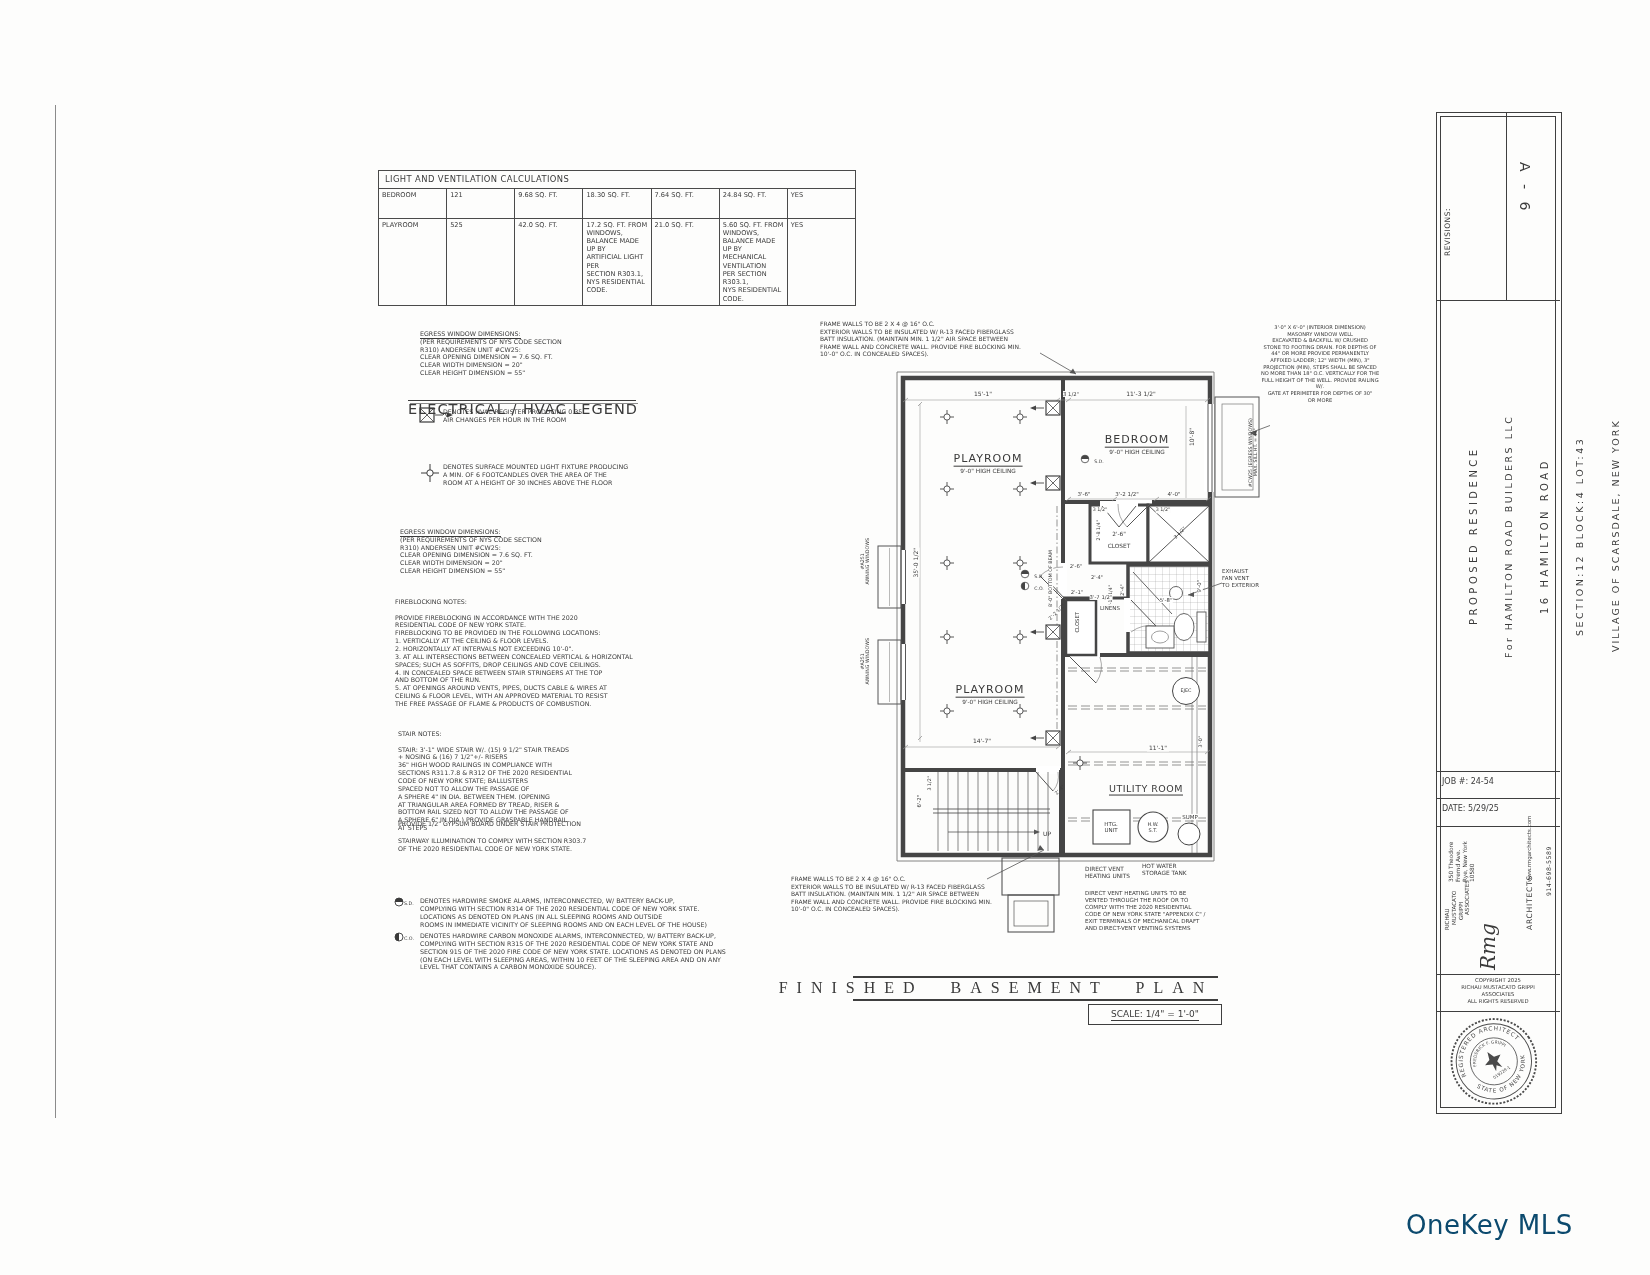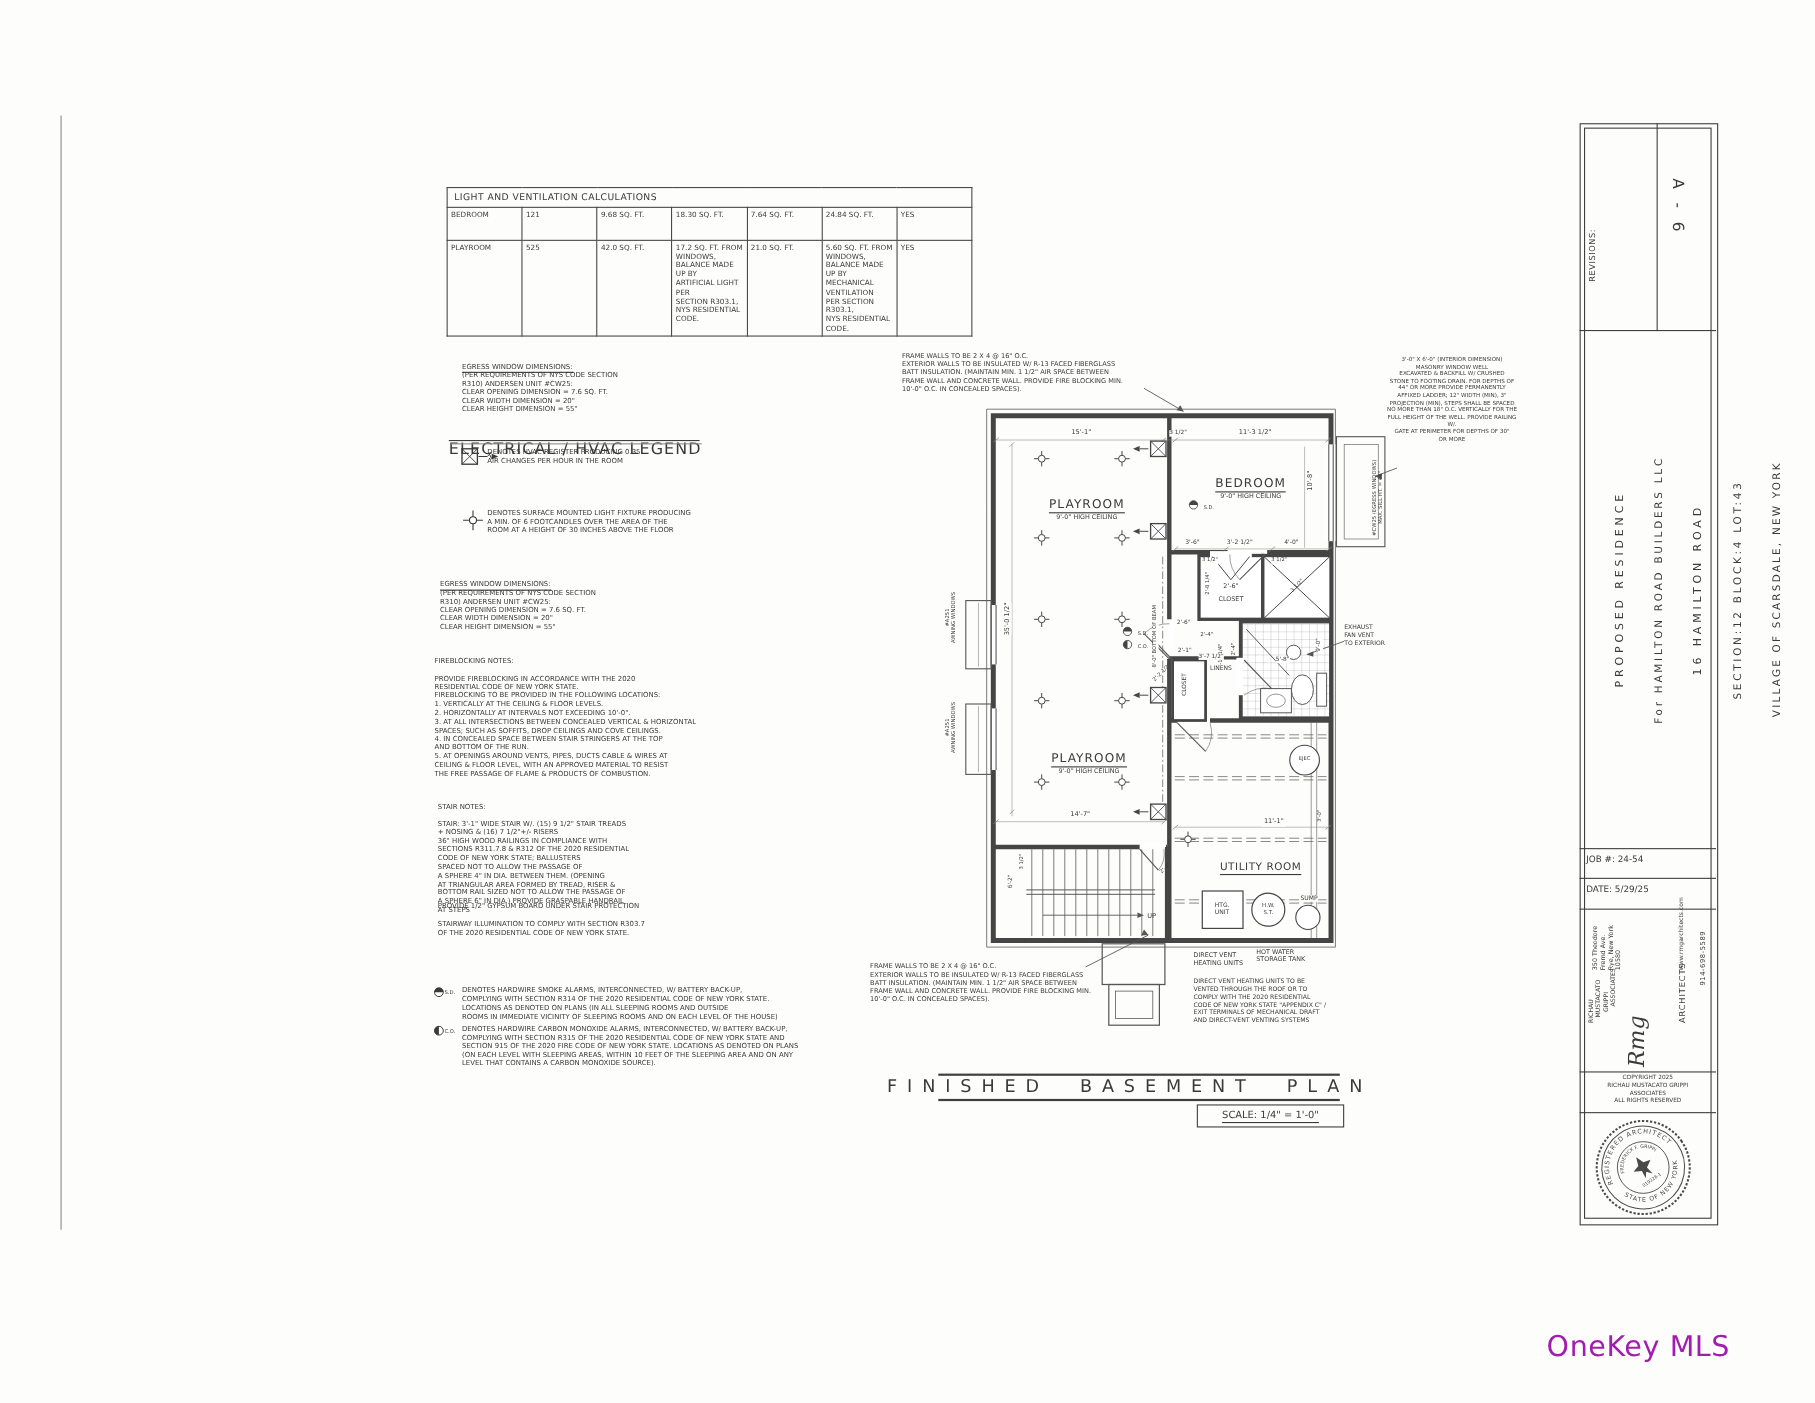"LIGHT AND VENTILATION CALCULATIONS" div.abs { margin-left: 28px -> none }
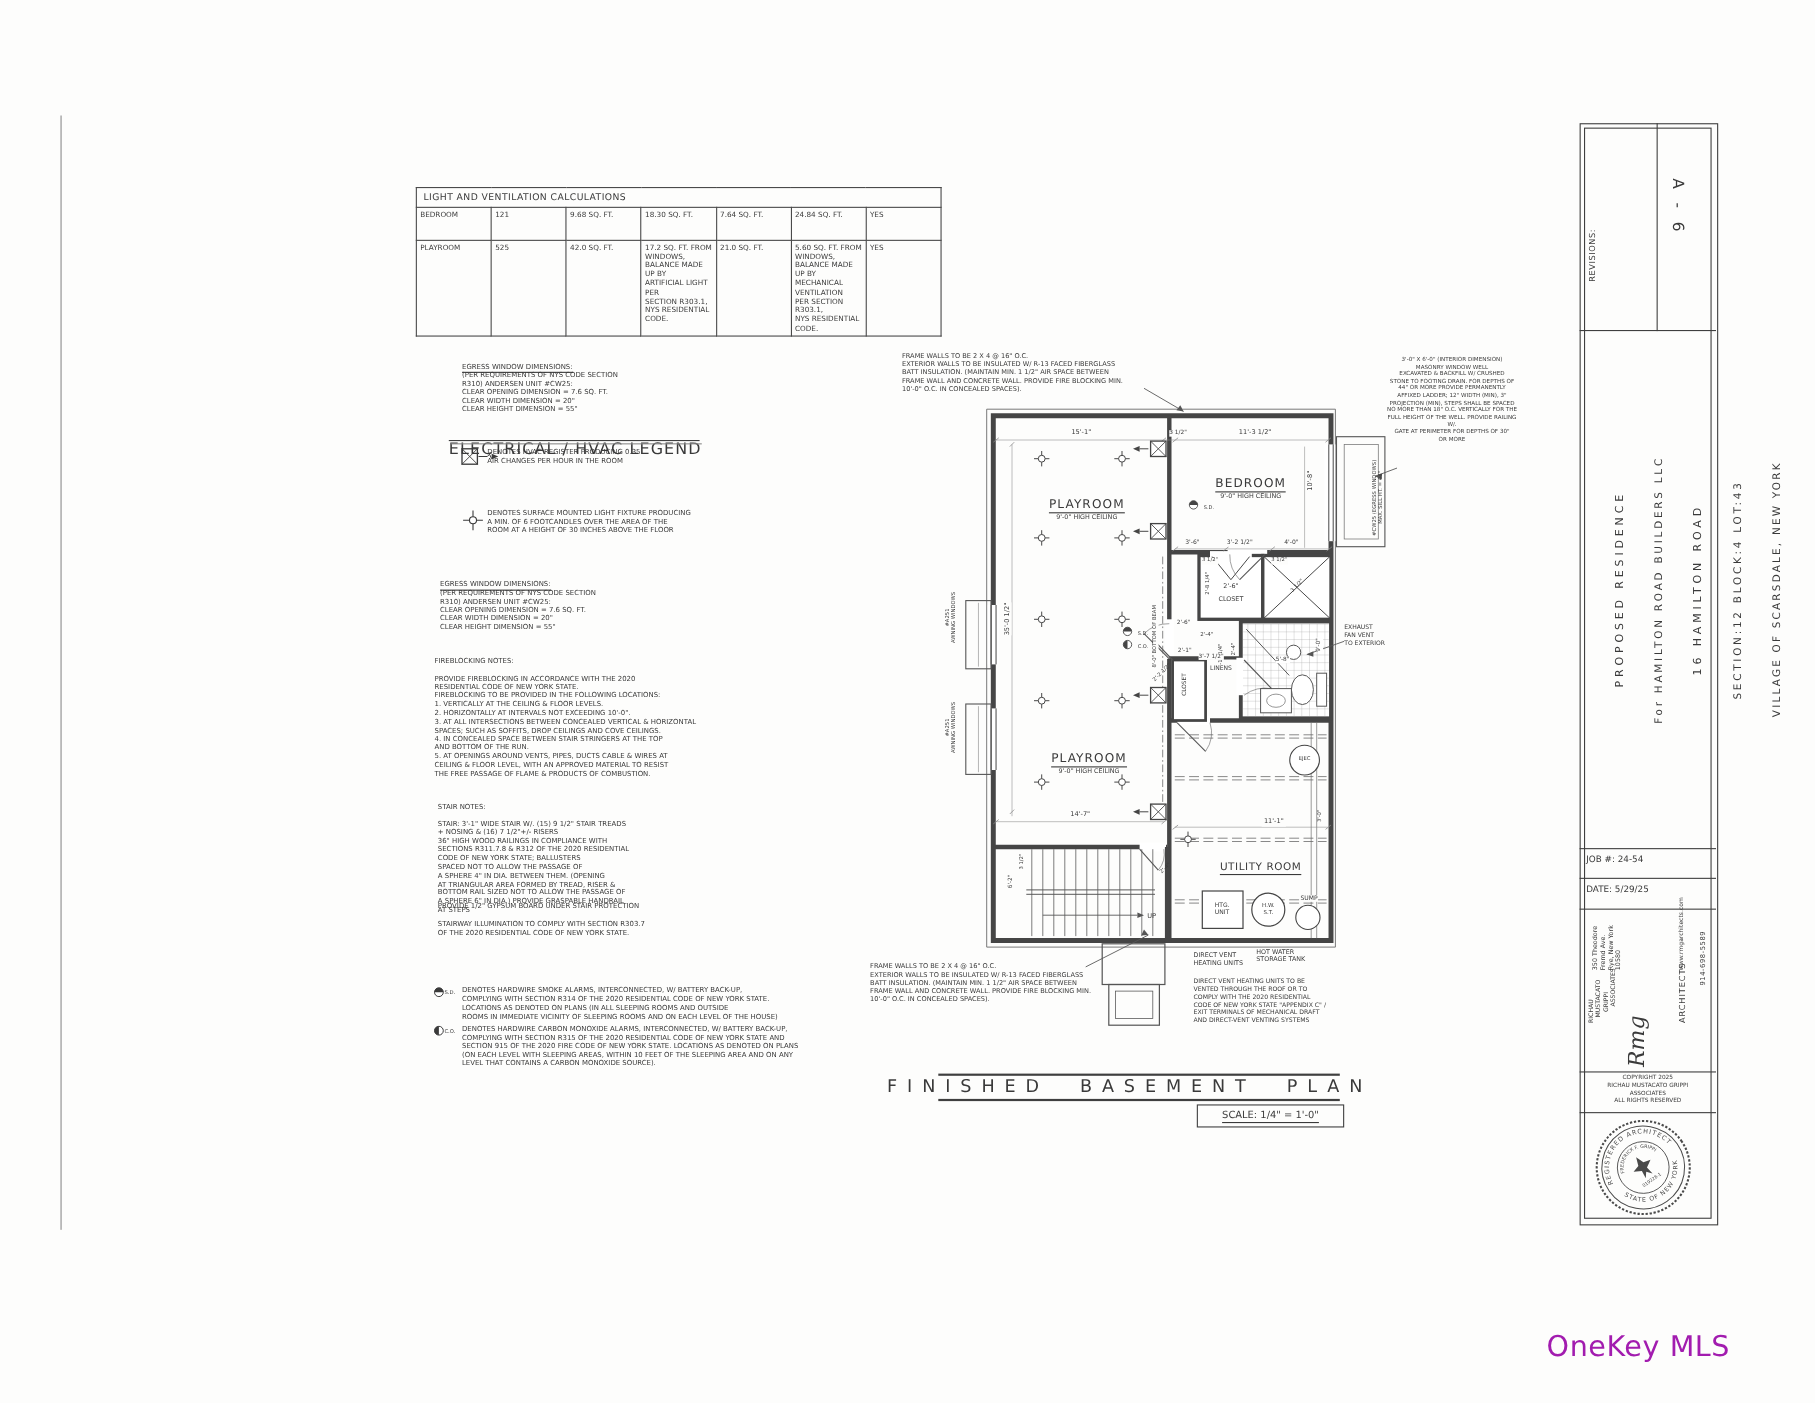"FINISHED BASEMENT PLAN" div.lbl { font-family: none -> Liberation Serif, serif; left: 1027px -> 996px }
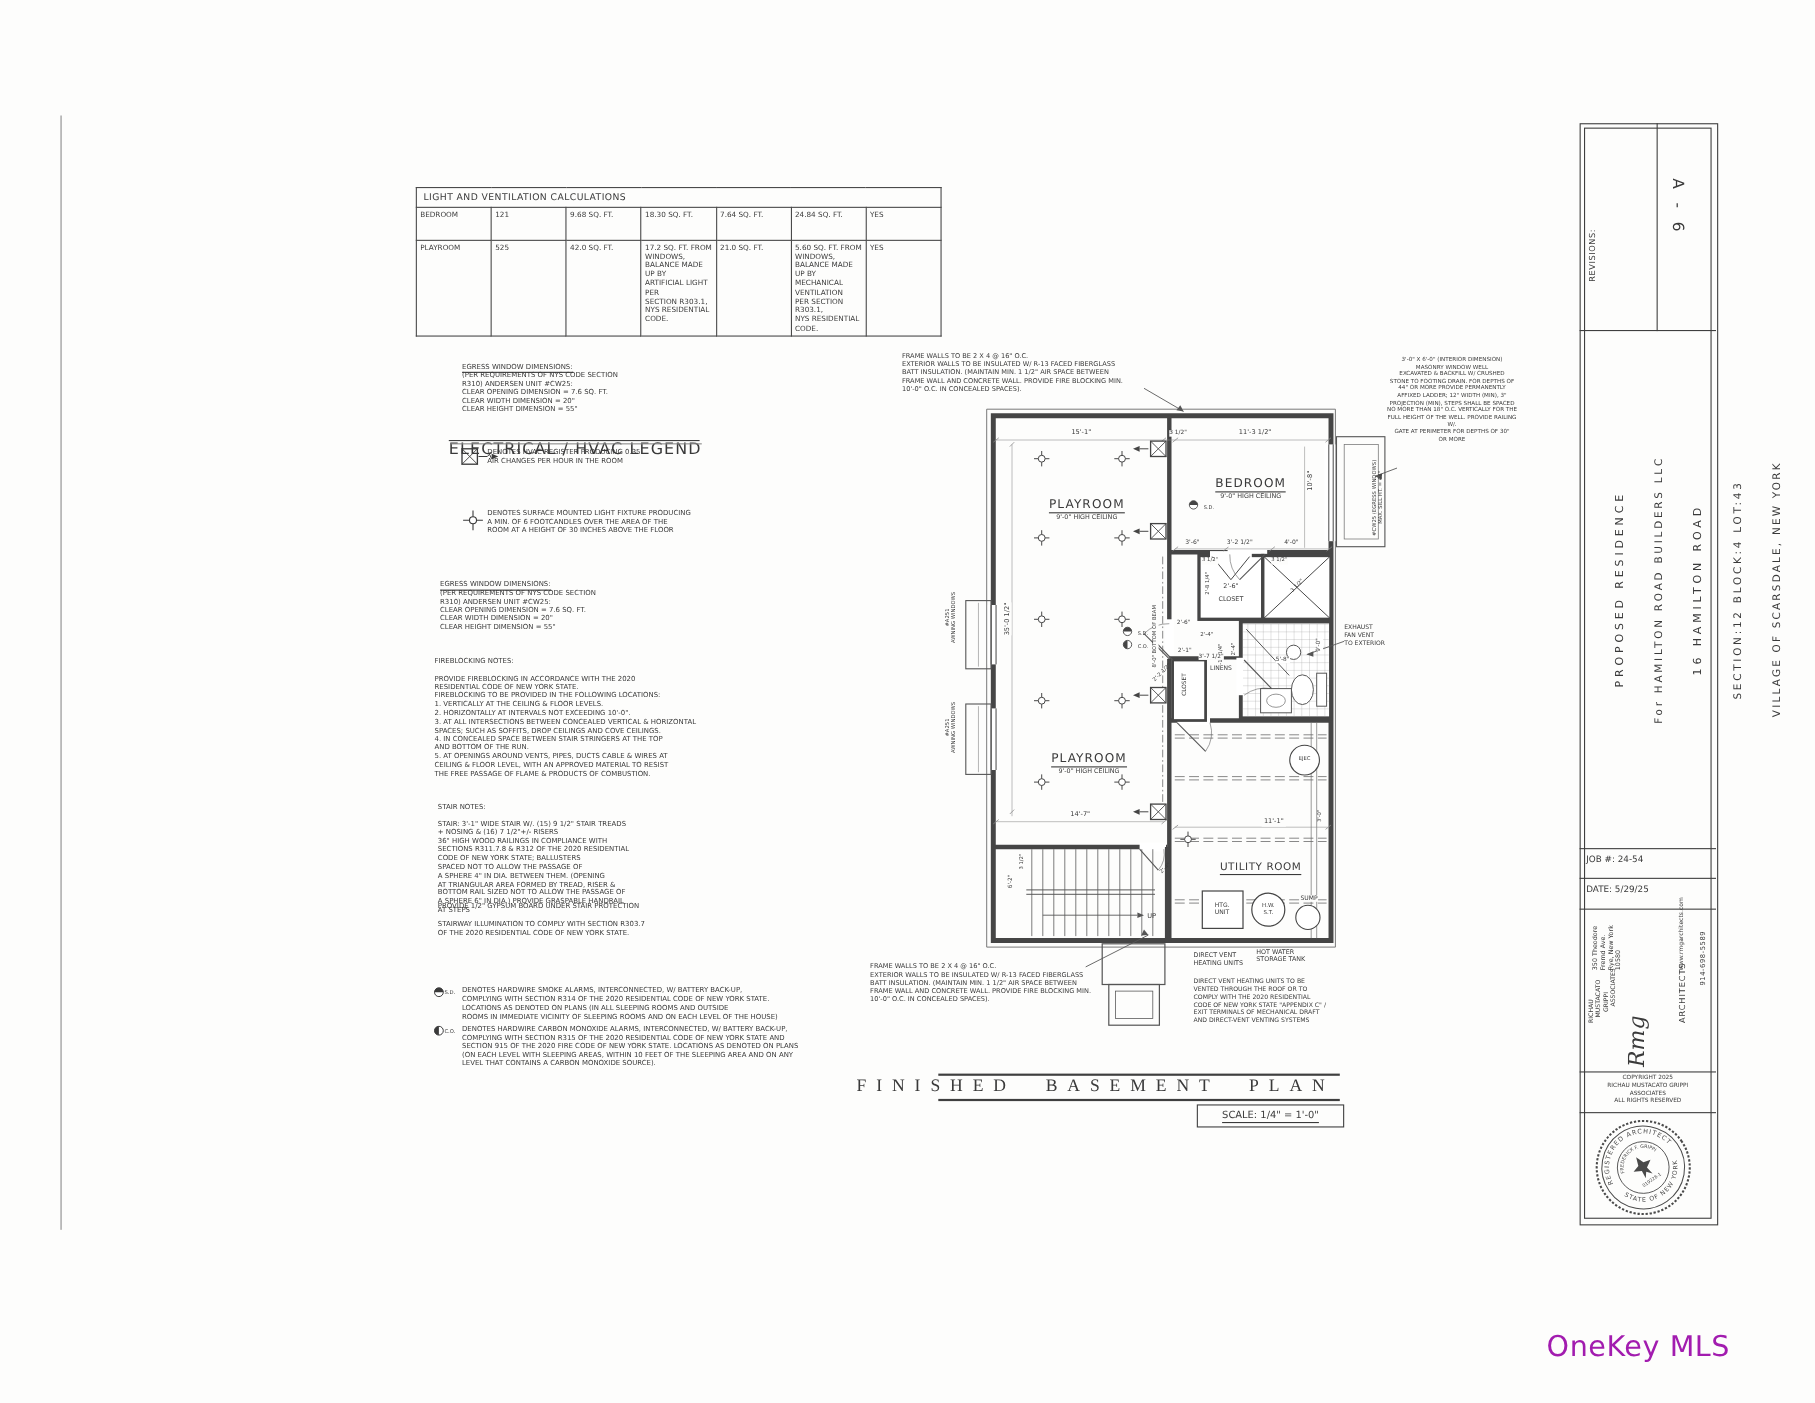"OneKey MLS" div.abs { color: #a21caf -> #0c4a6e }
